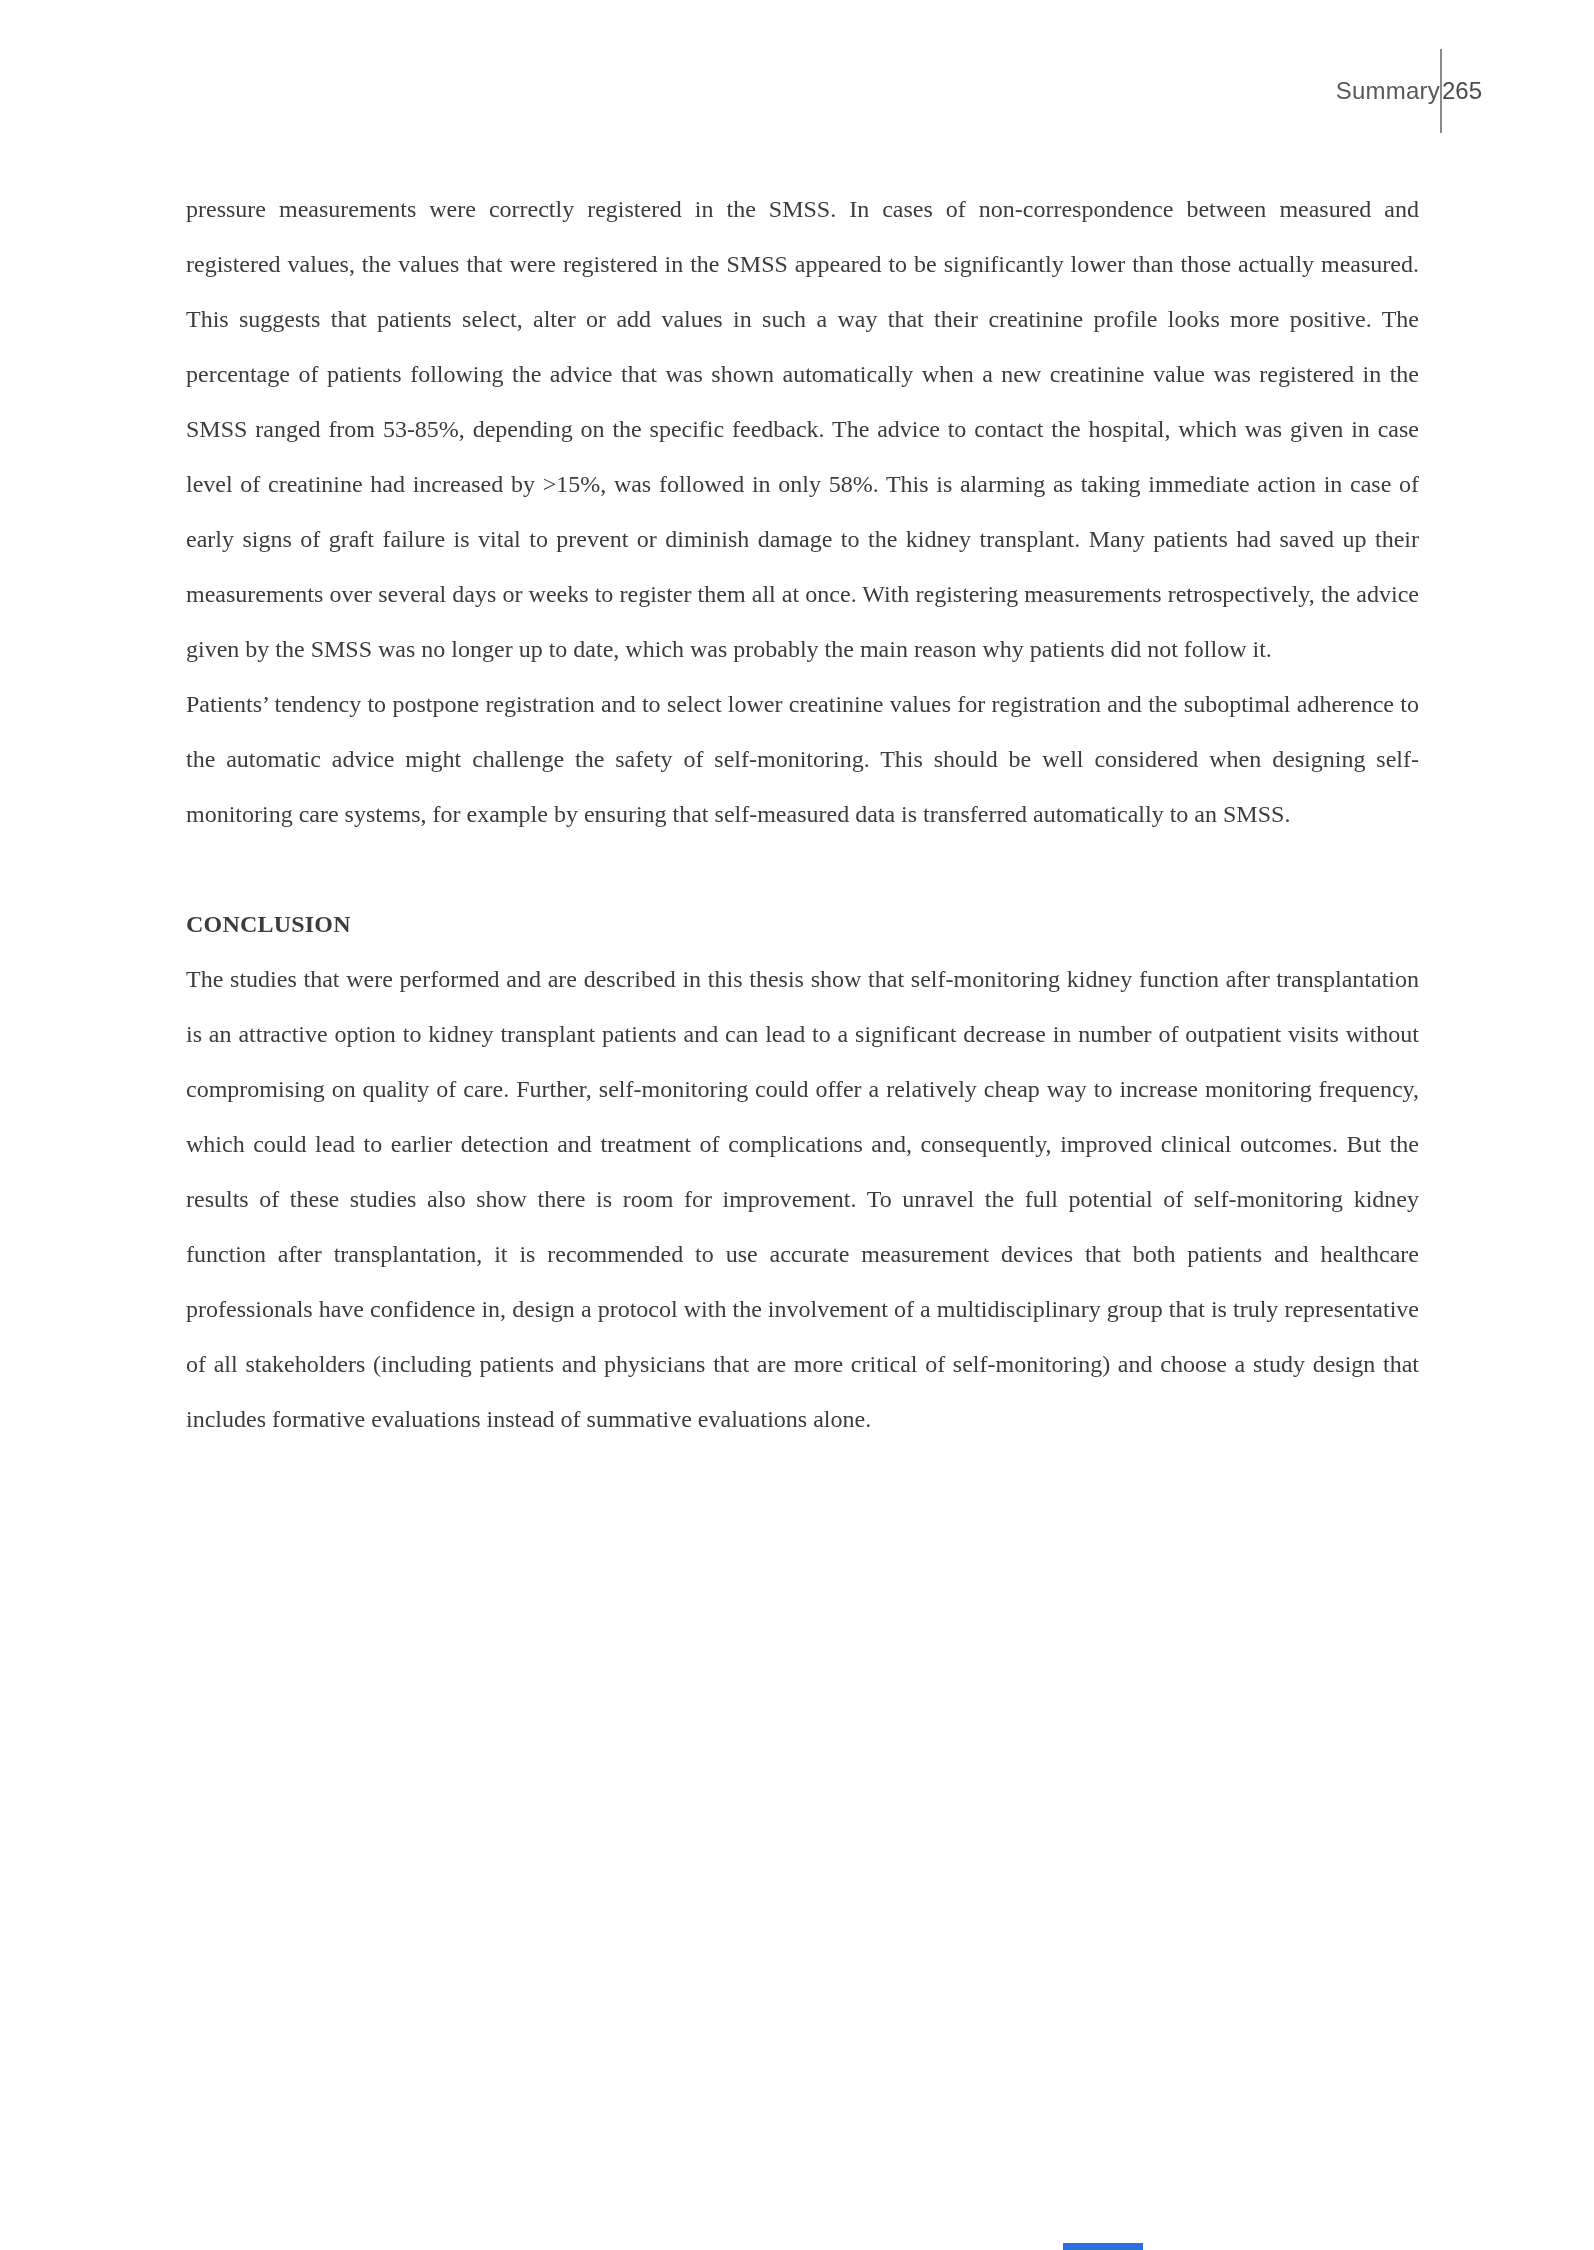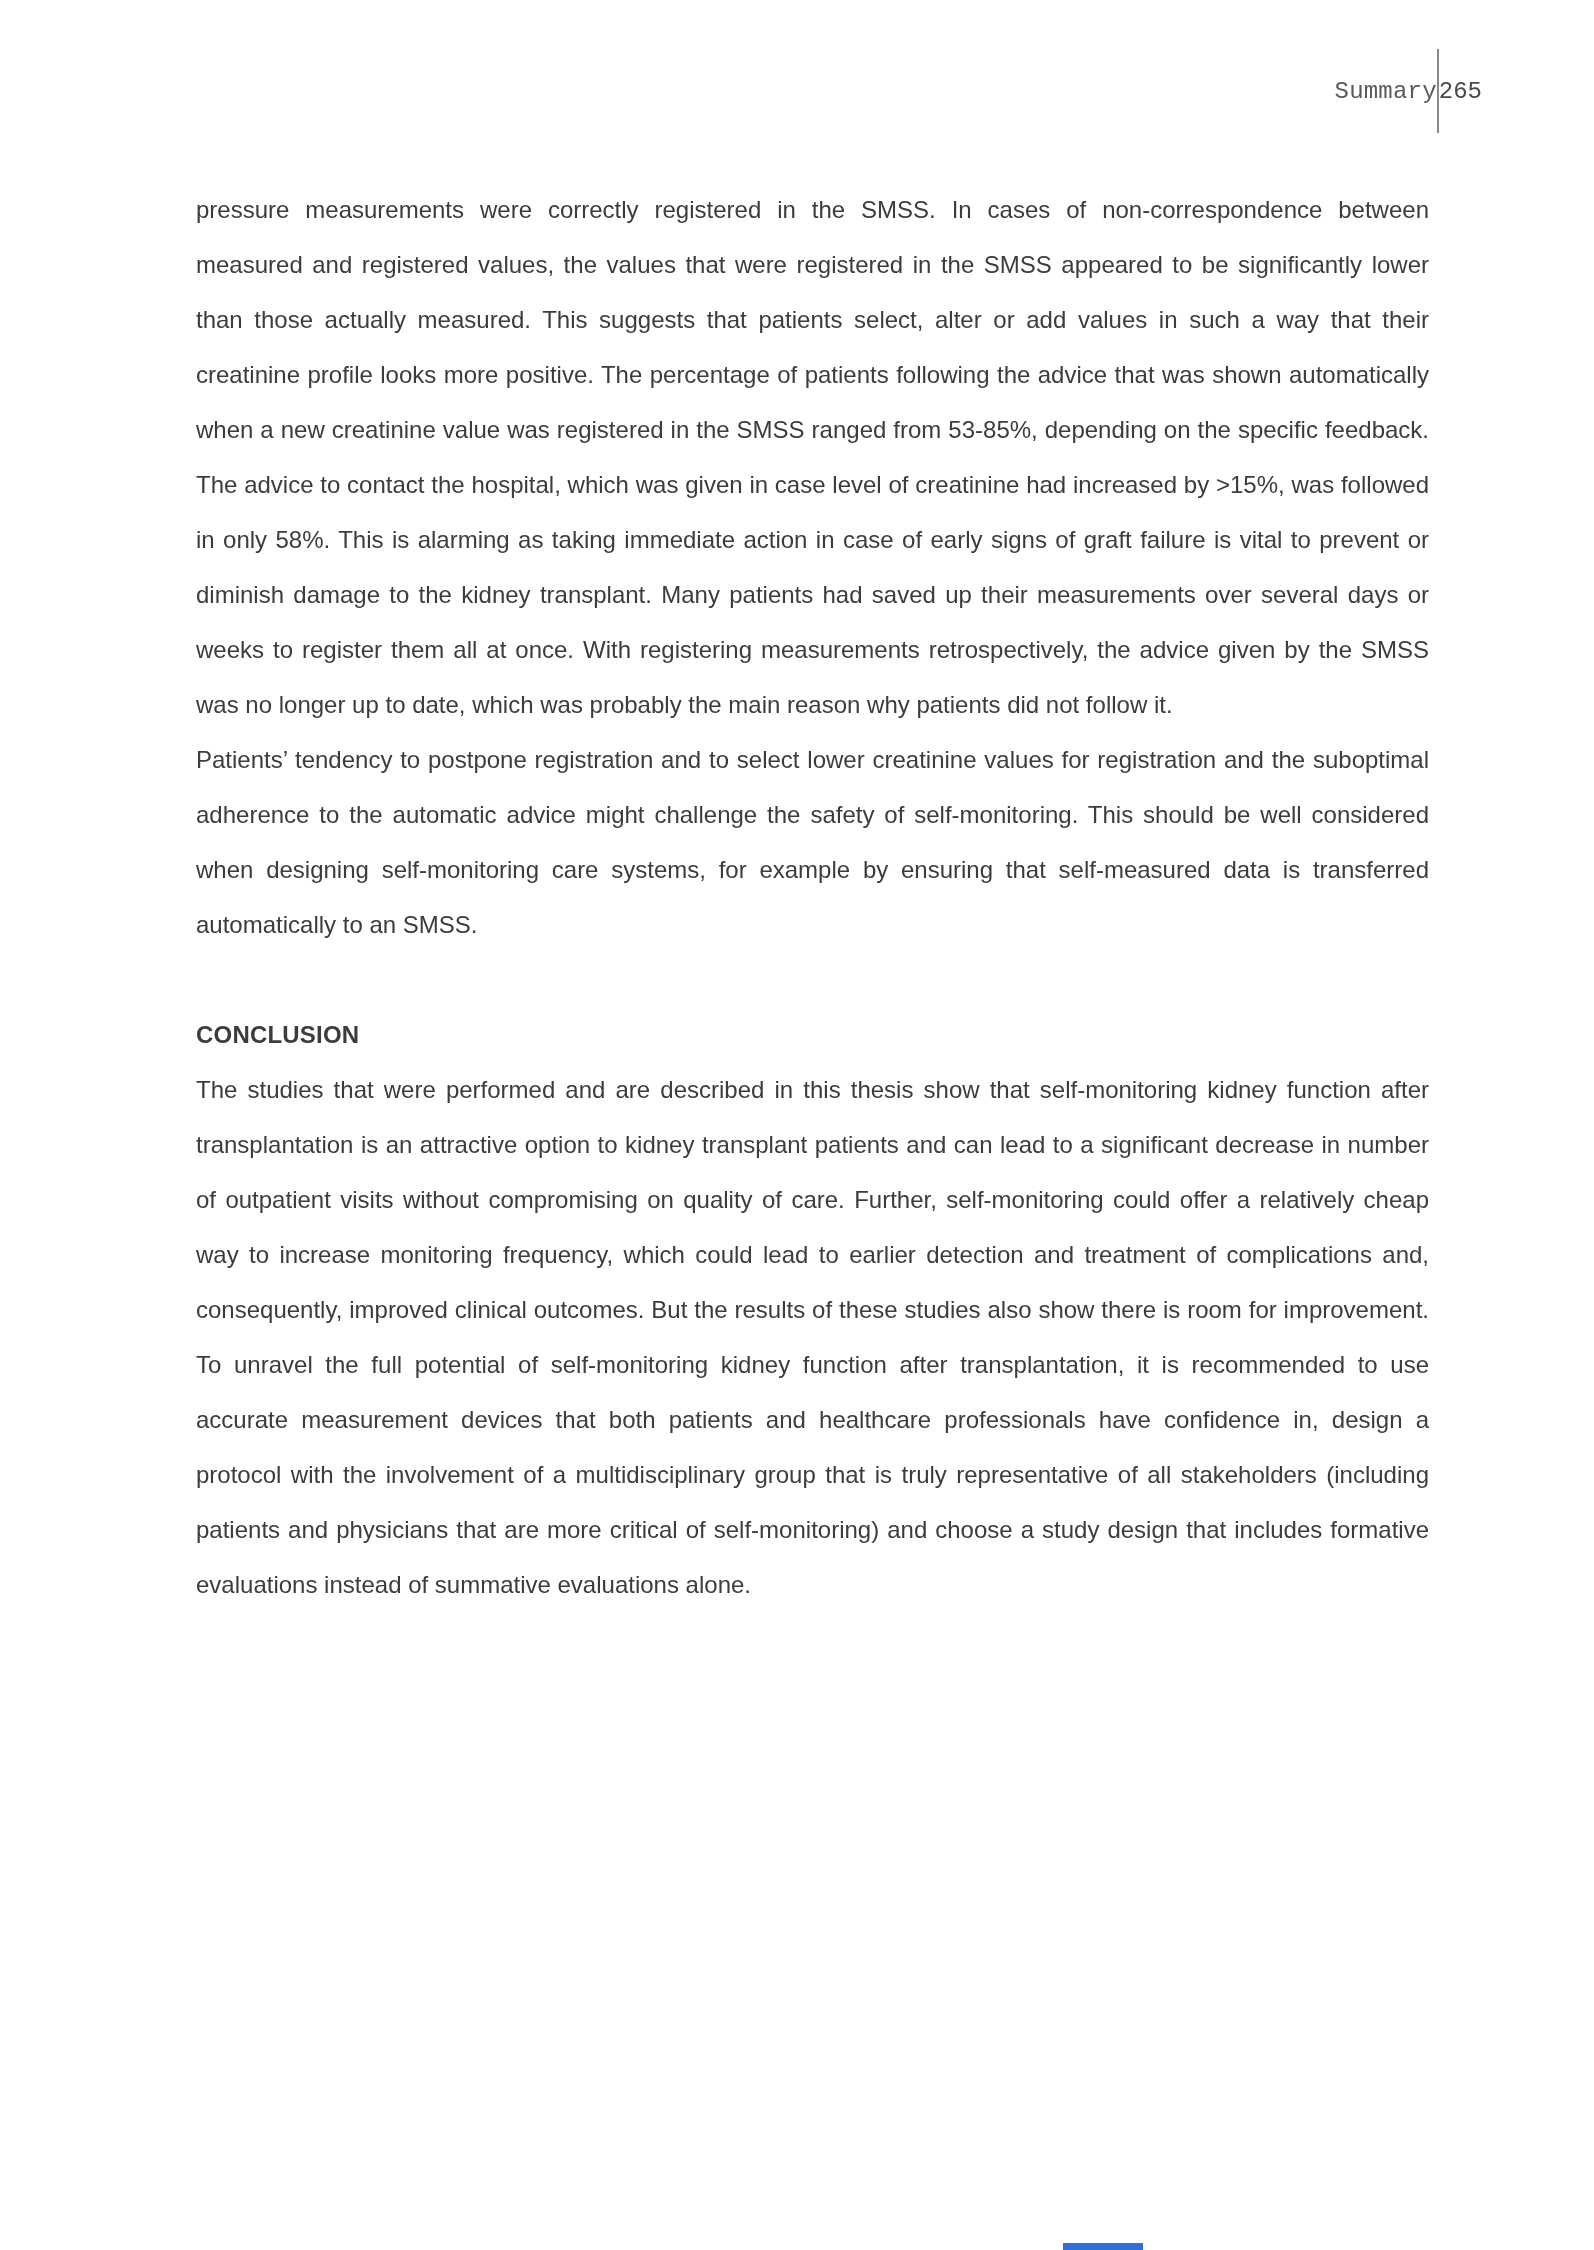"Summary" .page-header { font-family: Liberation Mono, monospace -> none }
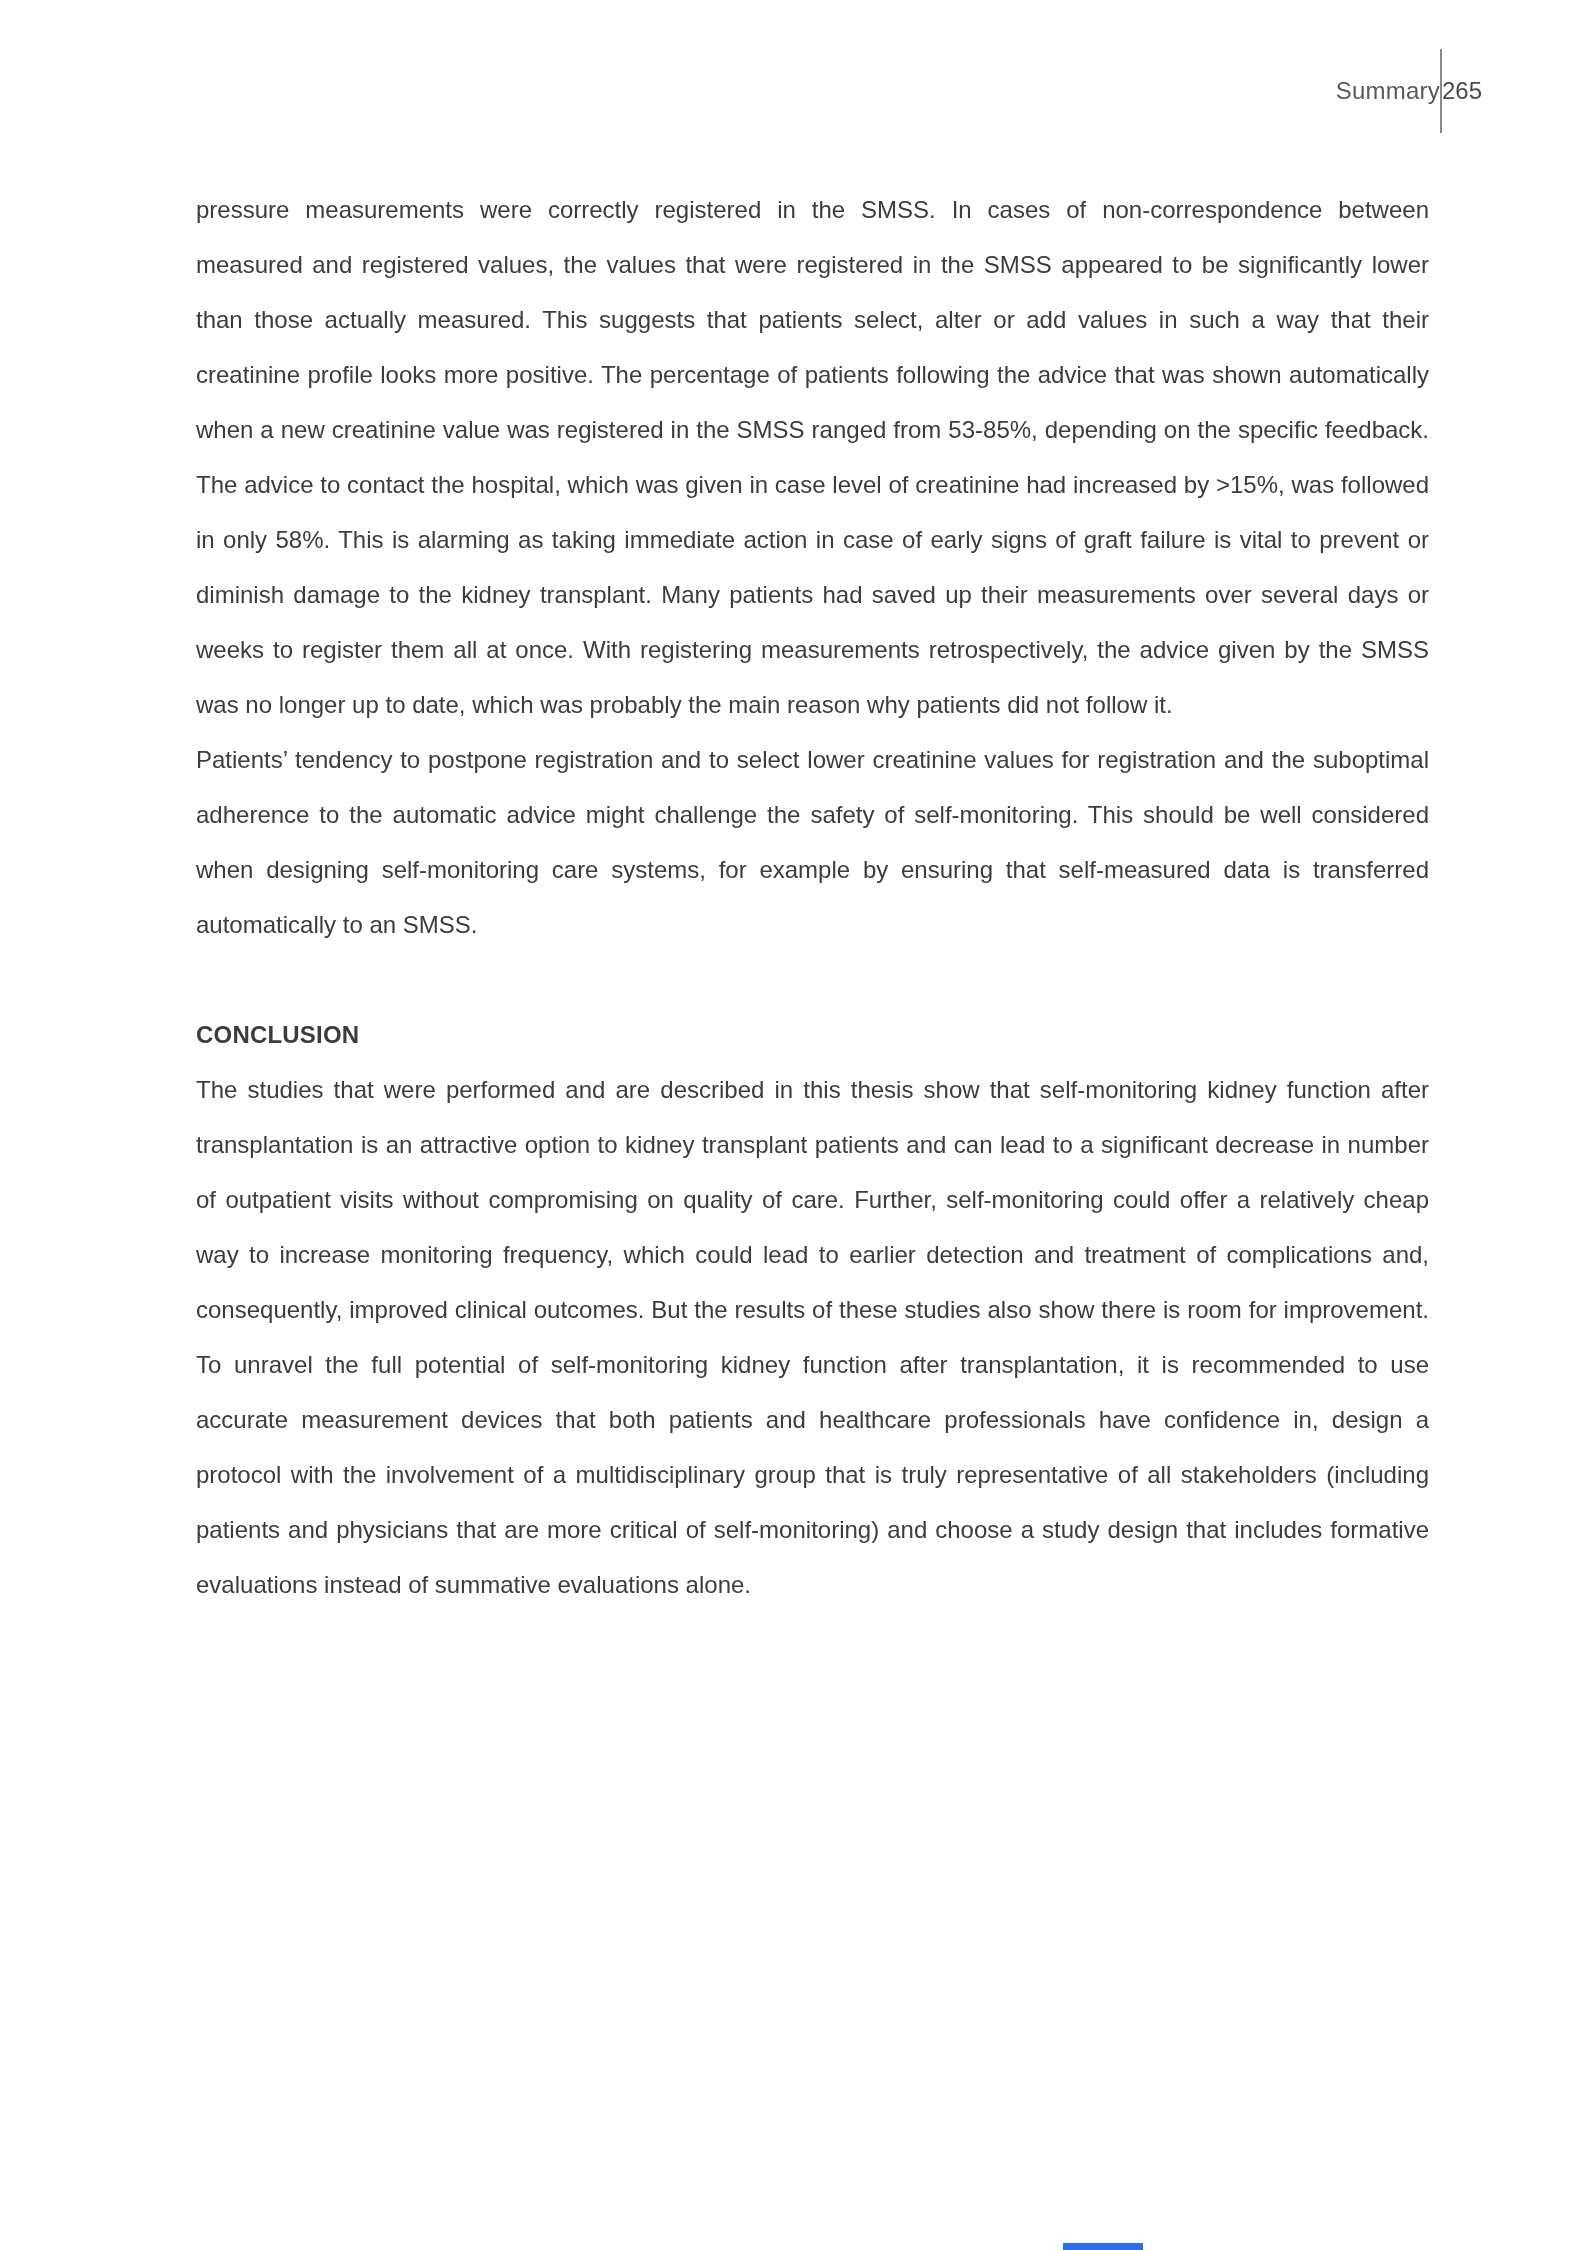"pressure measurements were correctly" .content { font-family: none -> Liberation Serif, serif; left: 196px -> 186px }
